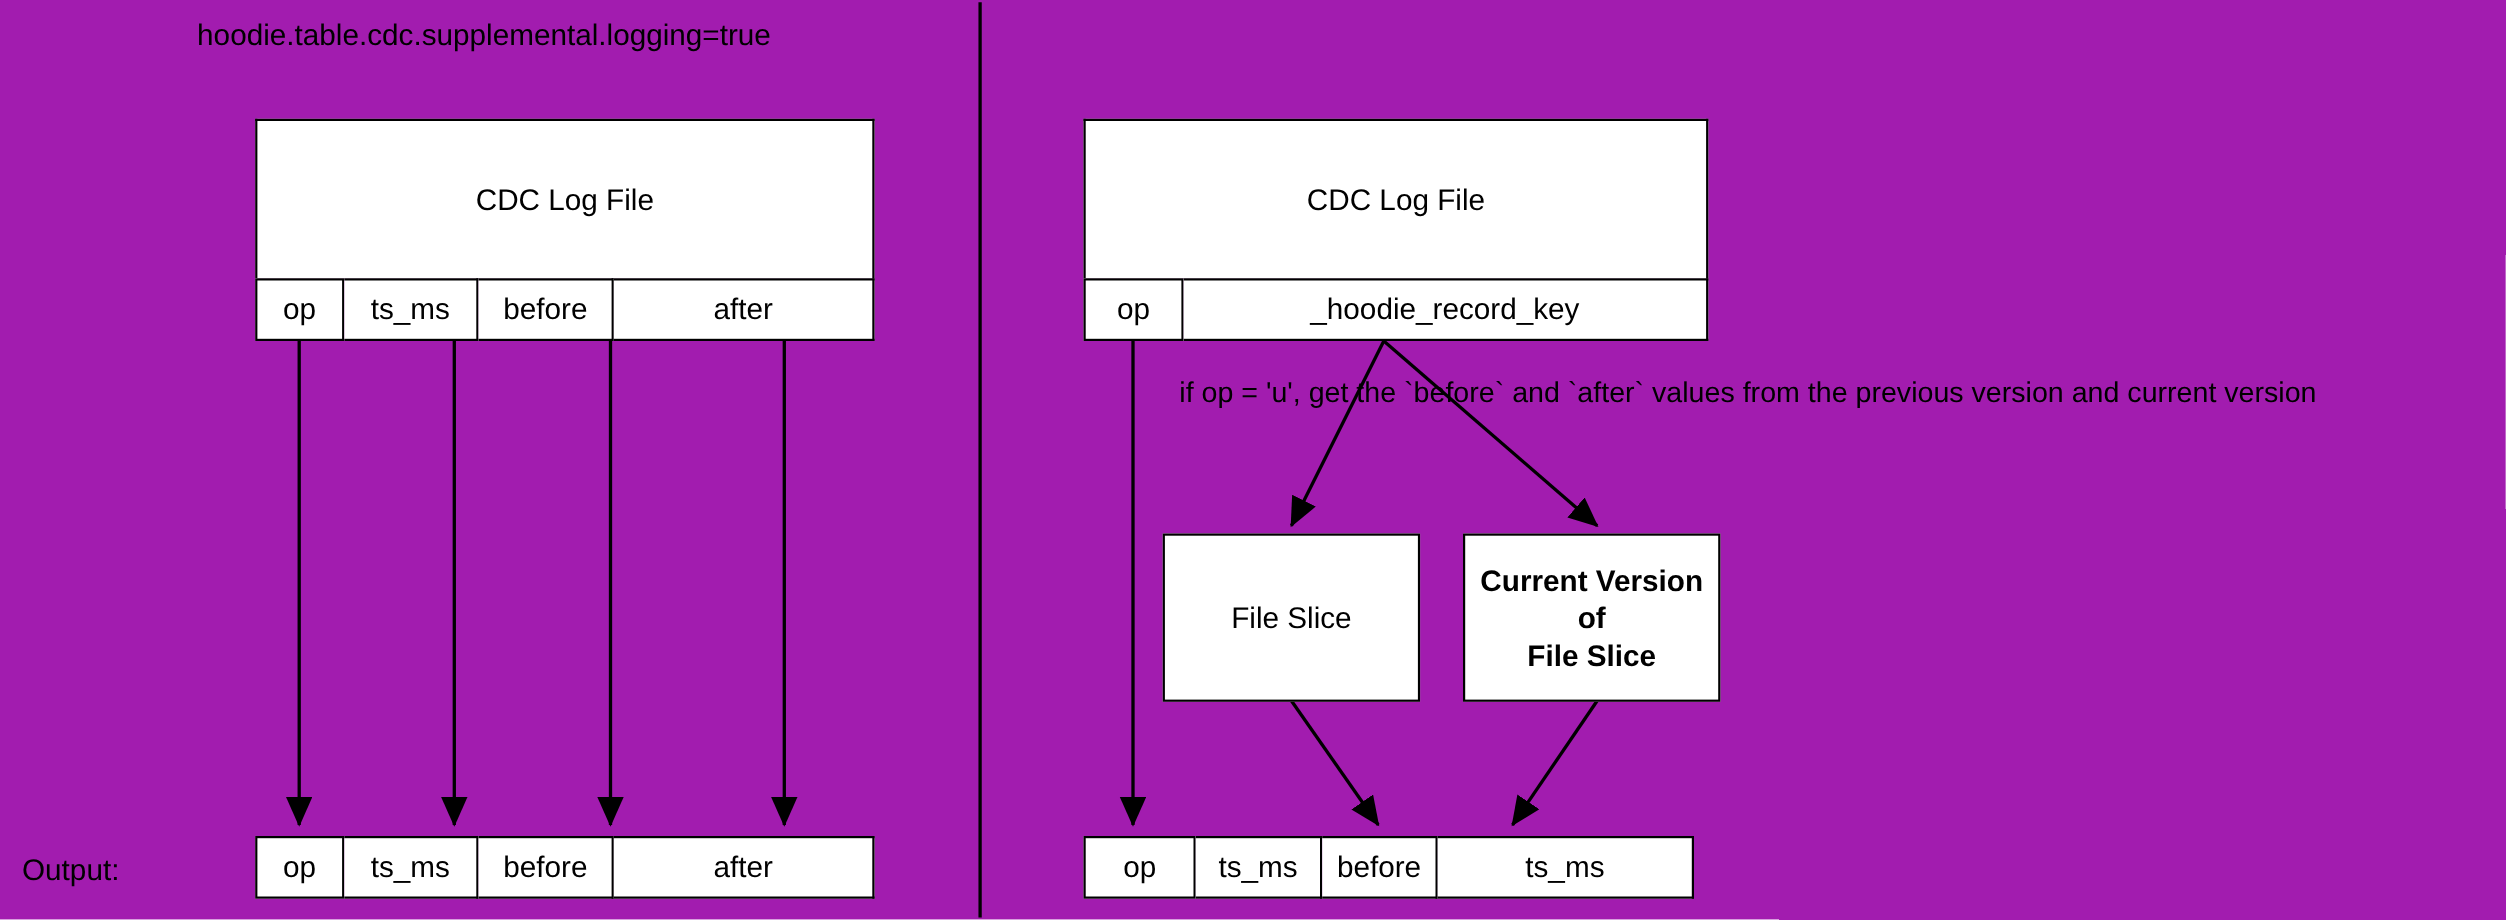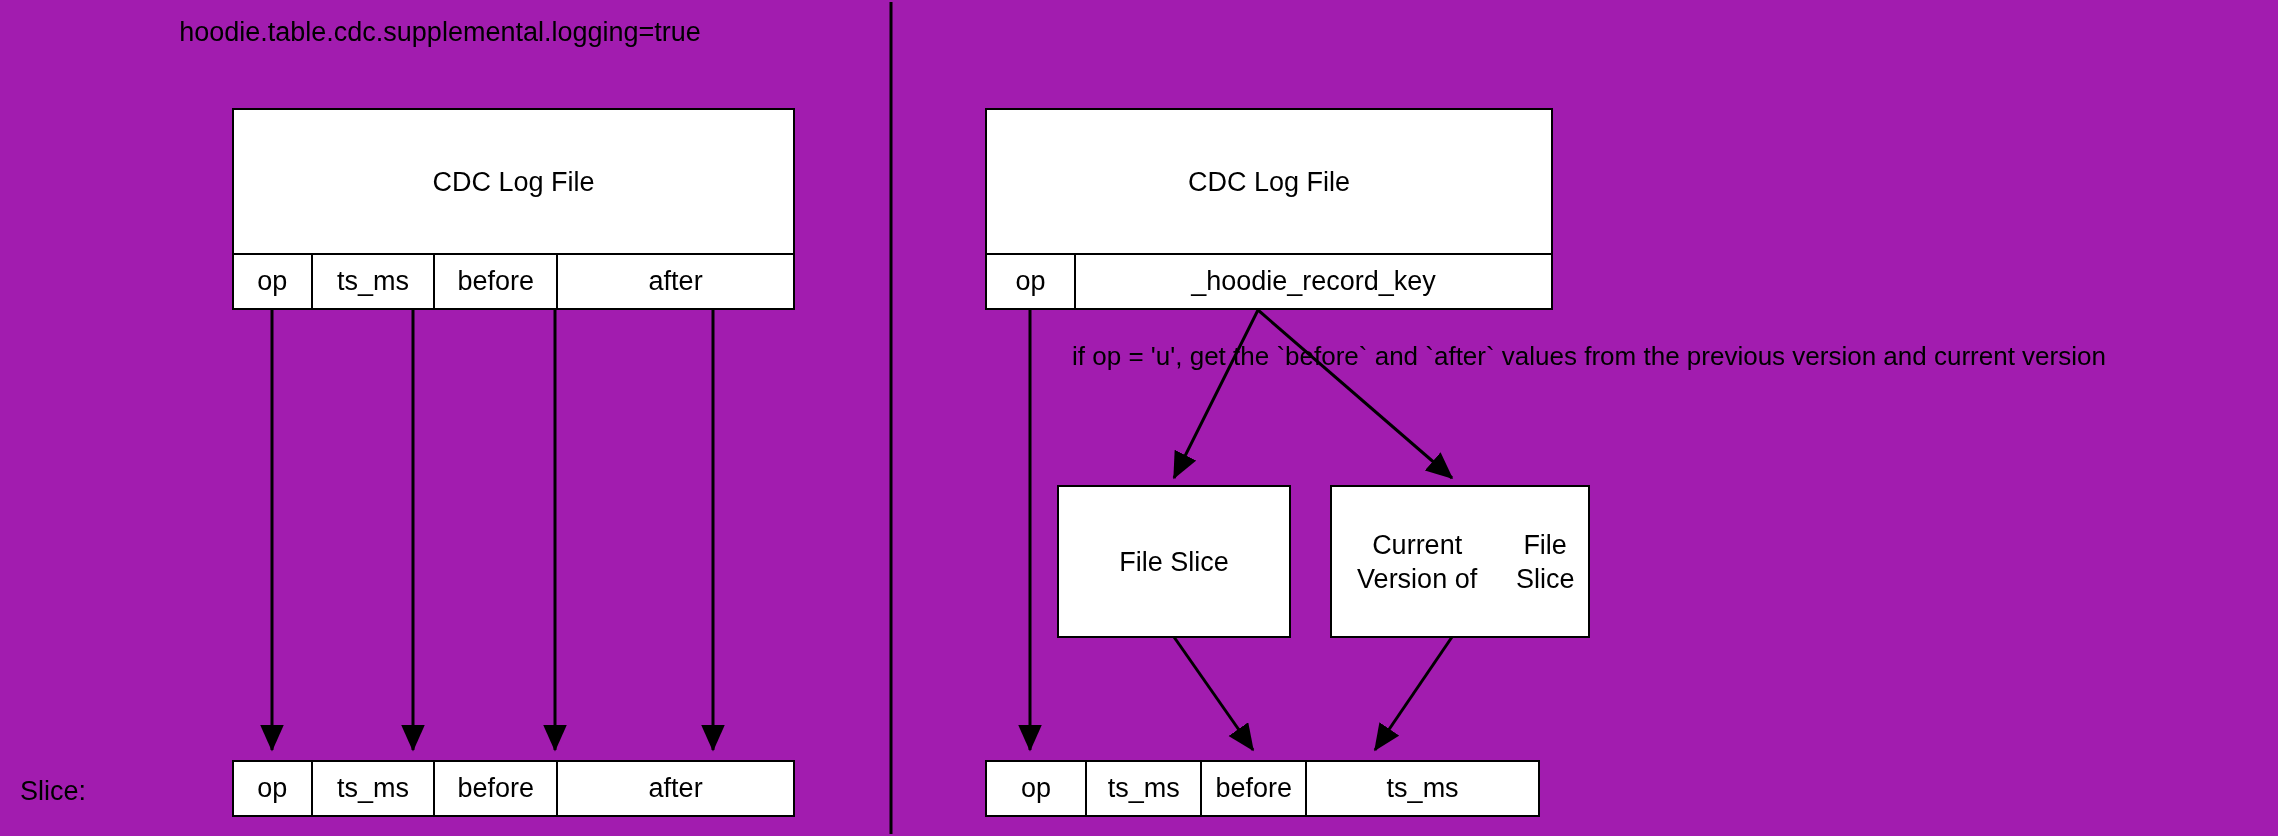"Current Version of" div.abs { flex-direction: none -> column; font-weight: none -> bold; width: 260px -> 234px }
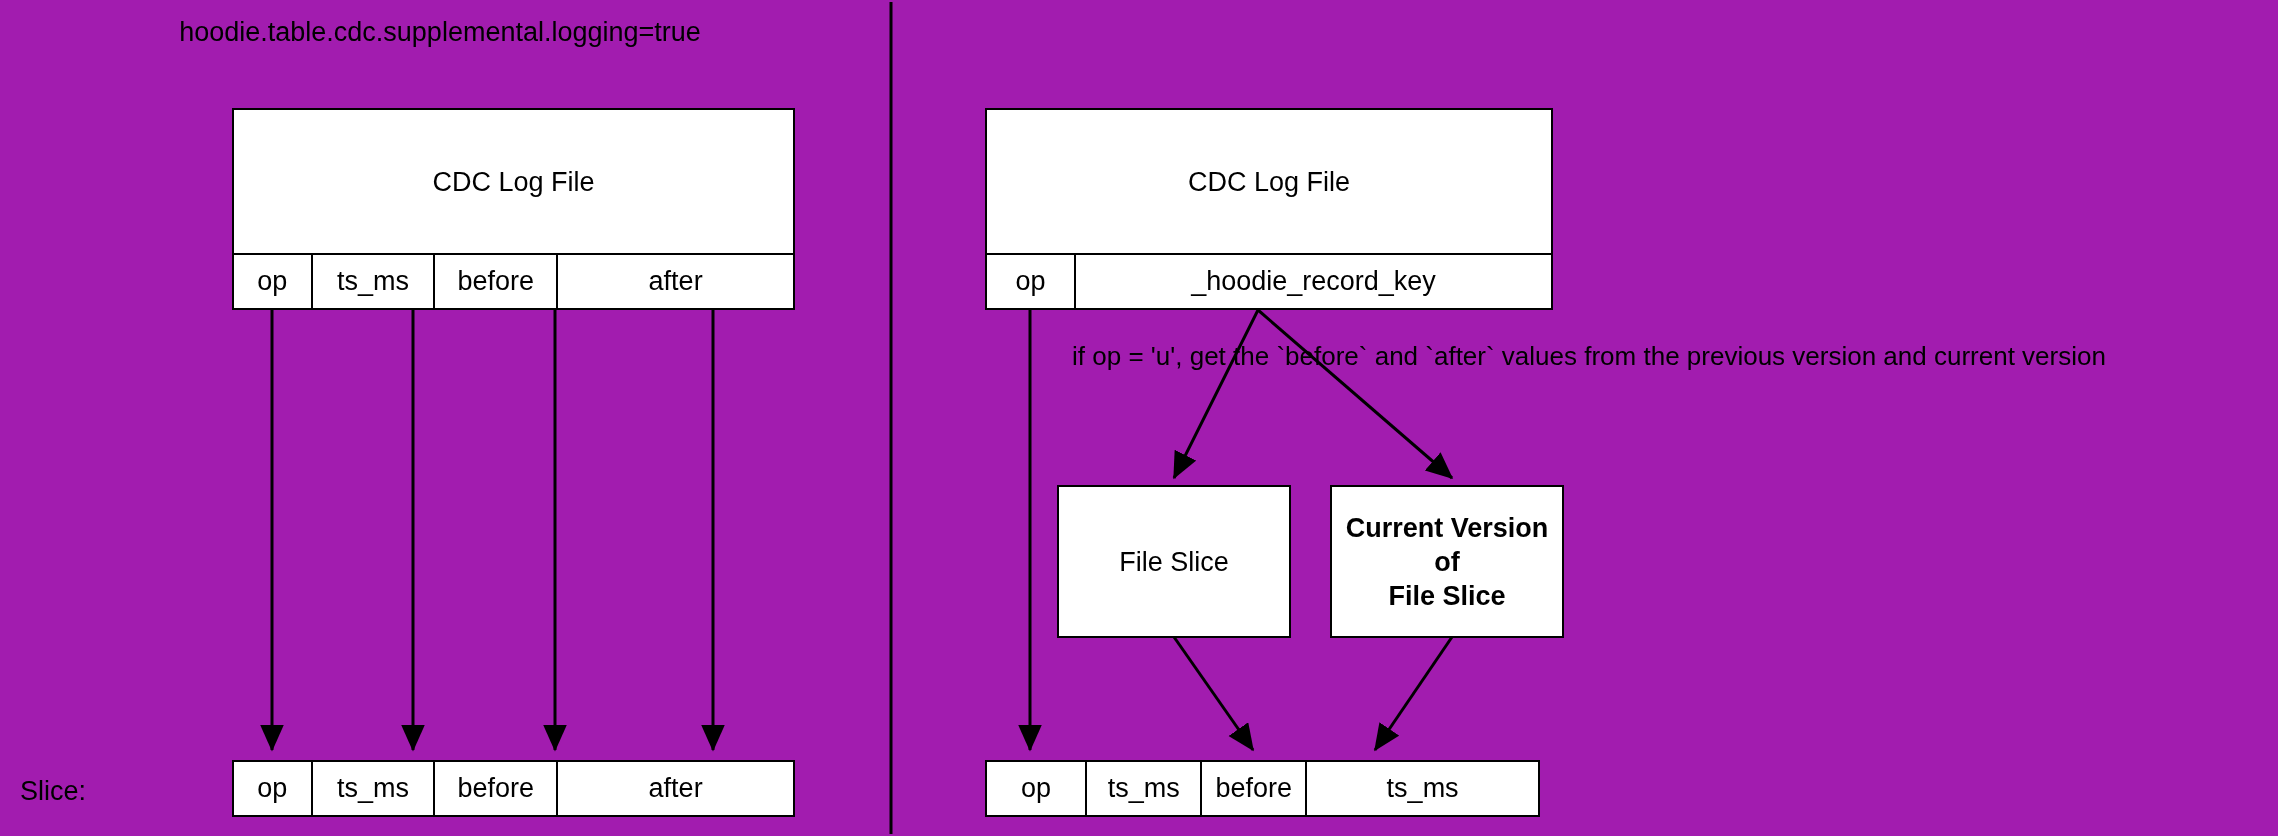"Slice:" div.abs { text: Slice -> Output }
